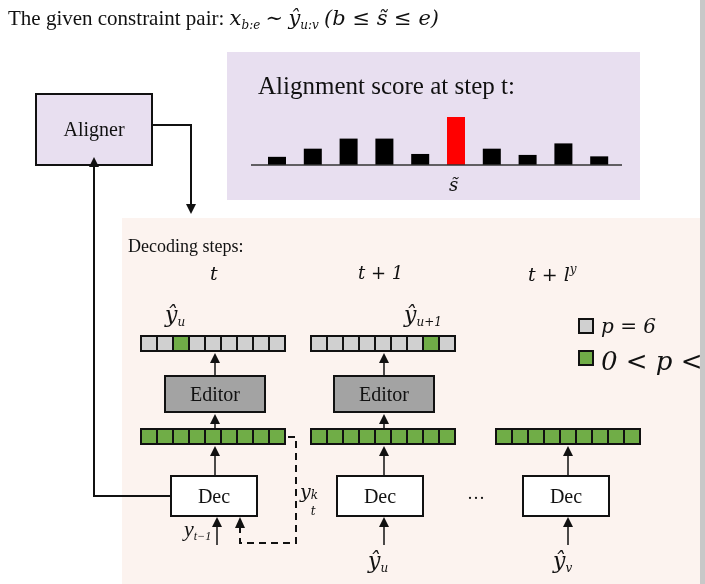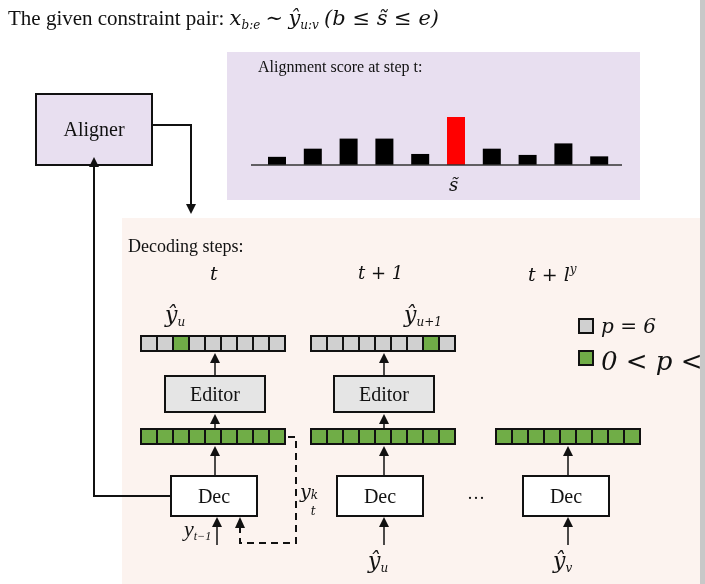"Alignment score at step t:" .score-title { font-size: 16px -> 25px; top: 58px -> 72px }
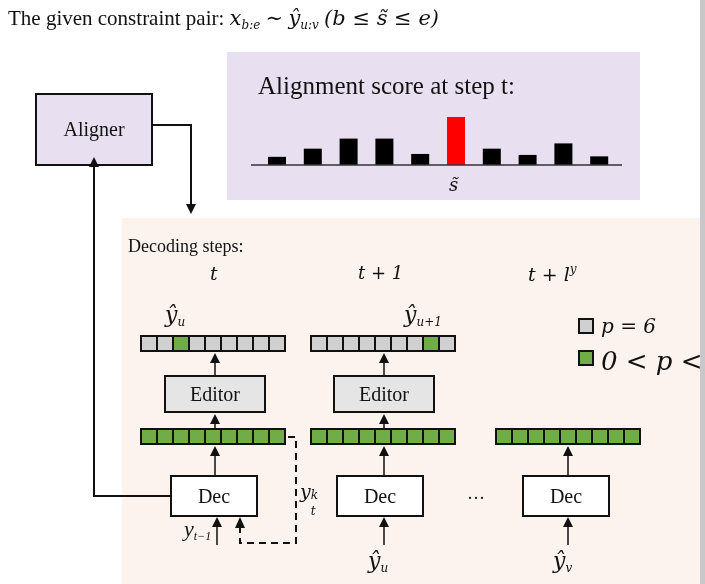"Editor" .editor { background: #e5e5e5 -> #a3a3a3 }
